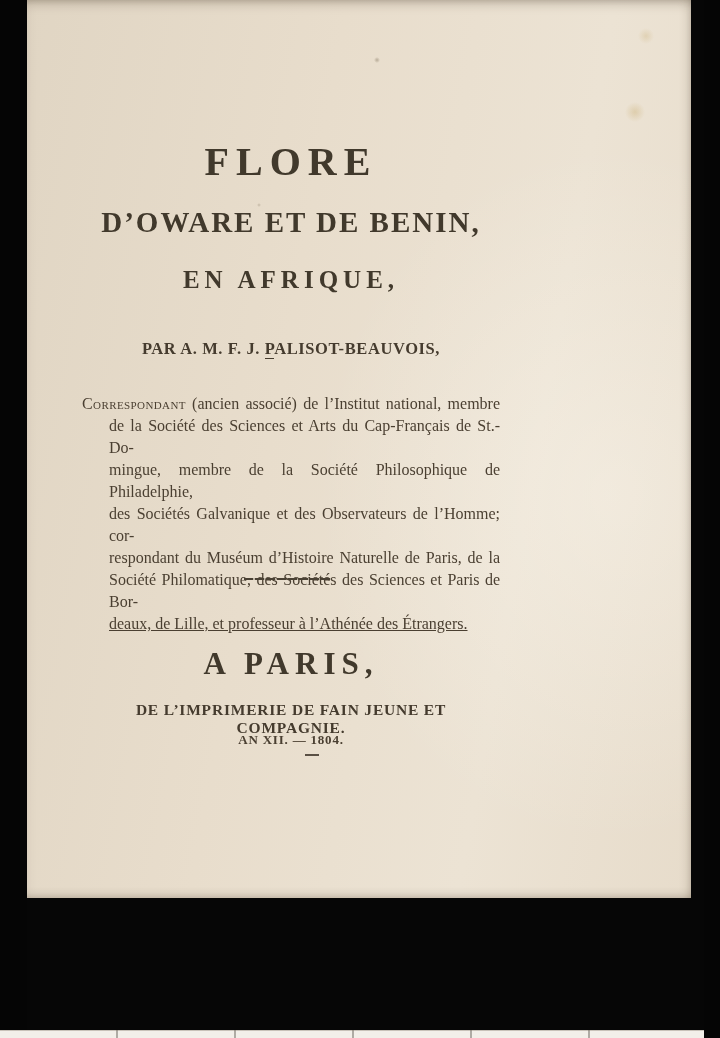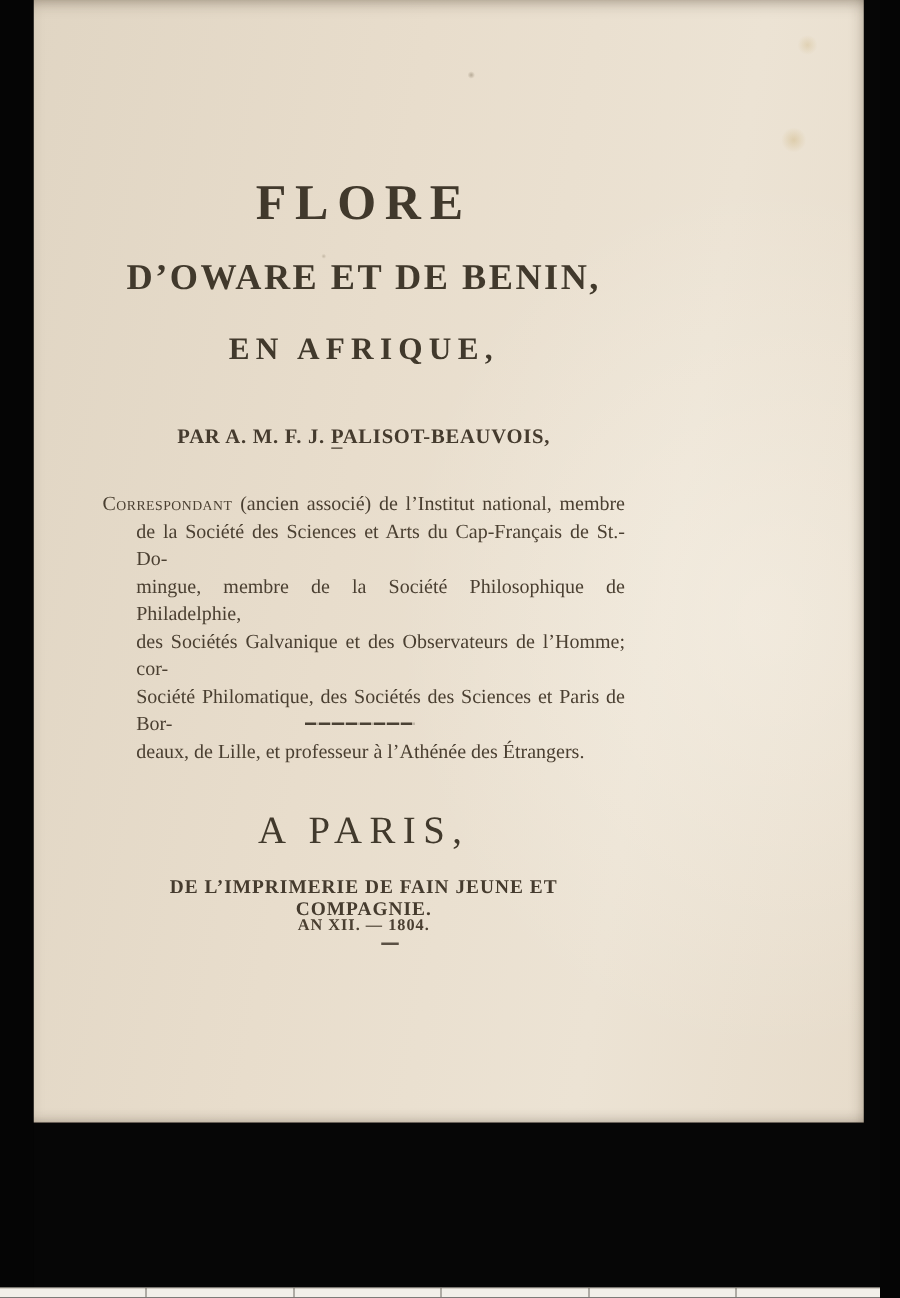"respondant du Muséum d’Histoire" div.note-line { html: none -> <div>respondant du Muséum d’Histoire Naturelle de Paris, de la</div> }
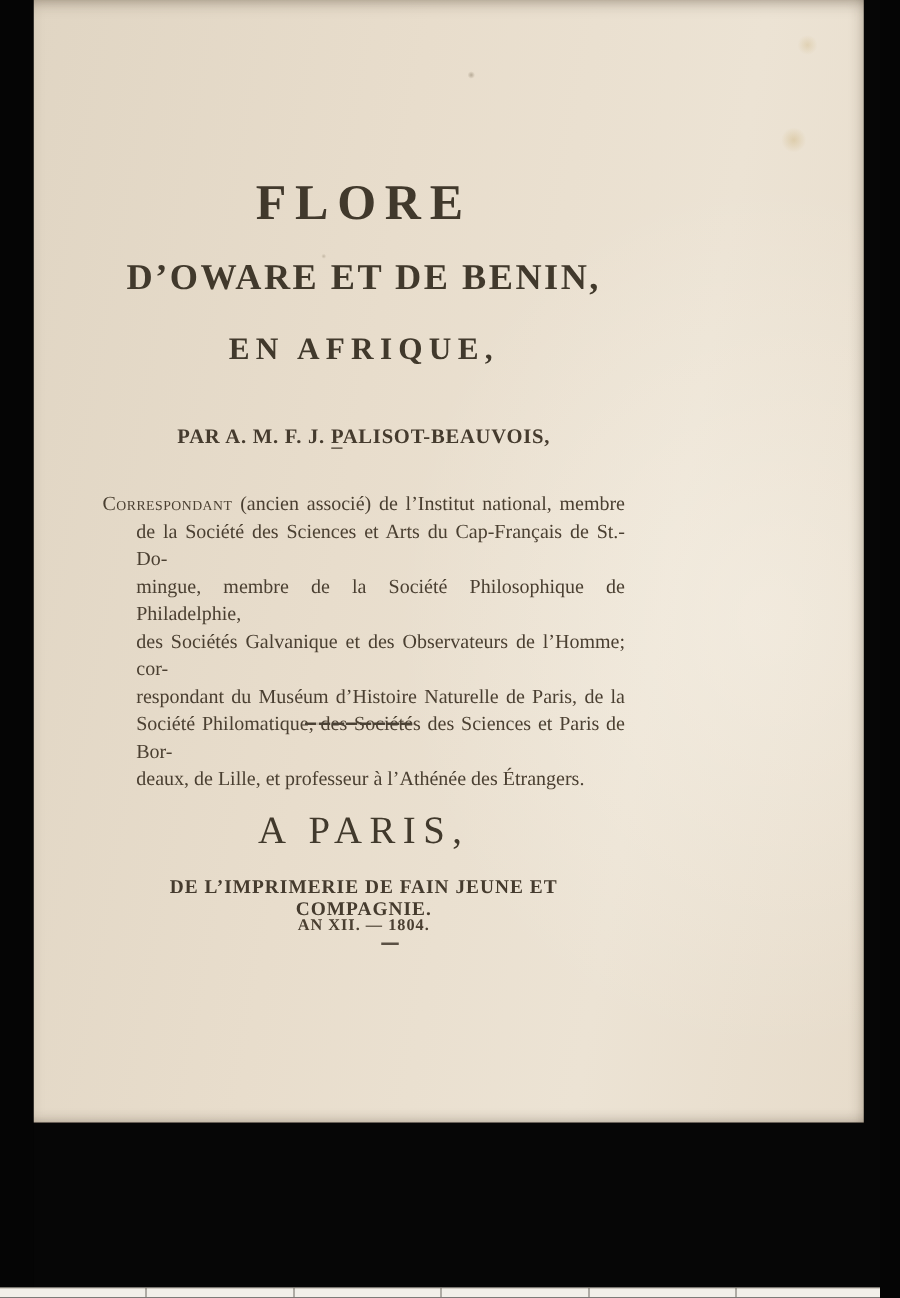"deaux, de Lille, et professeur" .note-line.last { text-decoration: none -> underline }
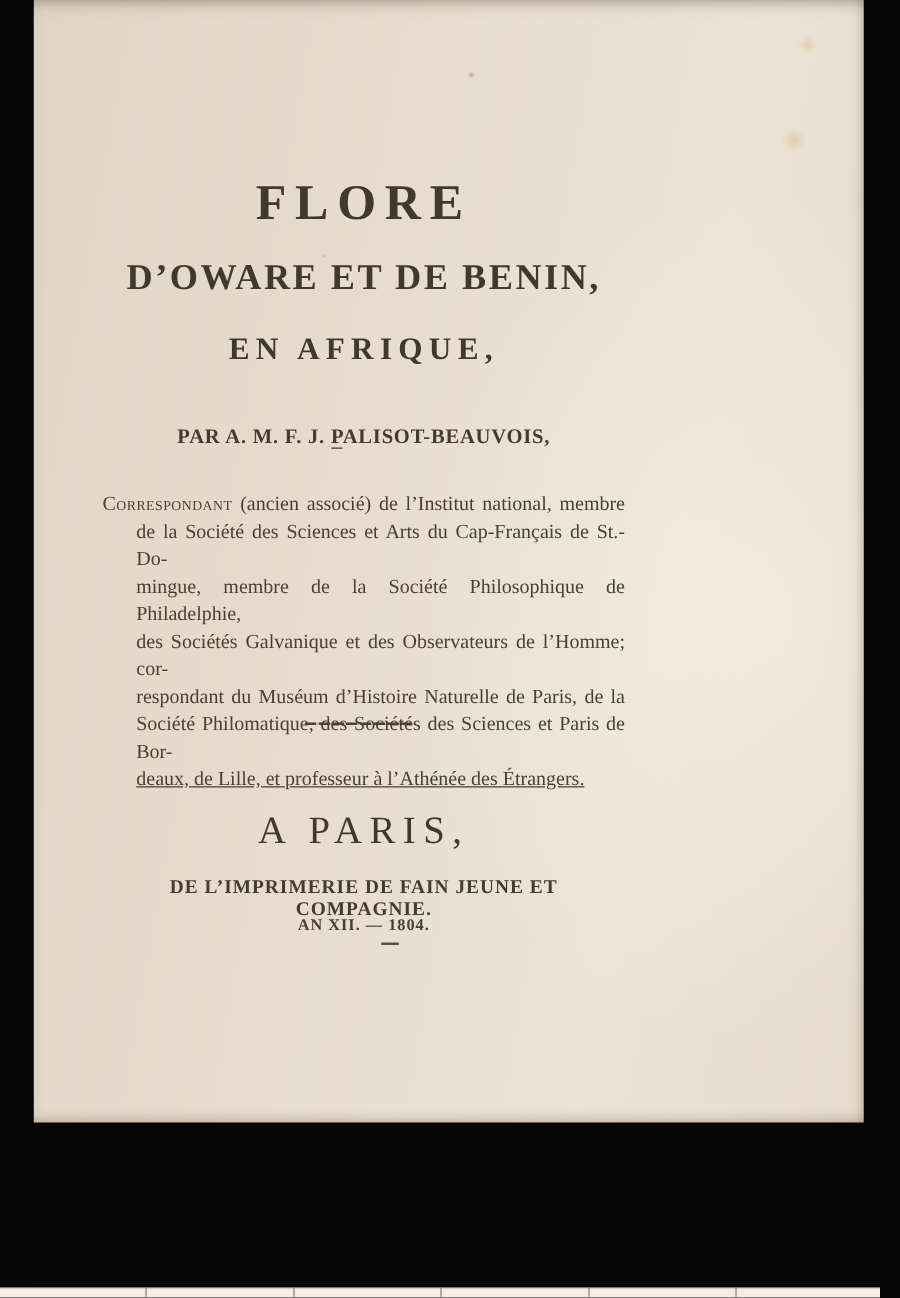"A PARIS," .paris { font-weight: normal -> bold }
